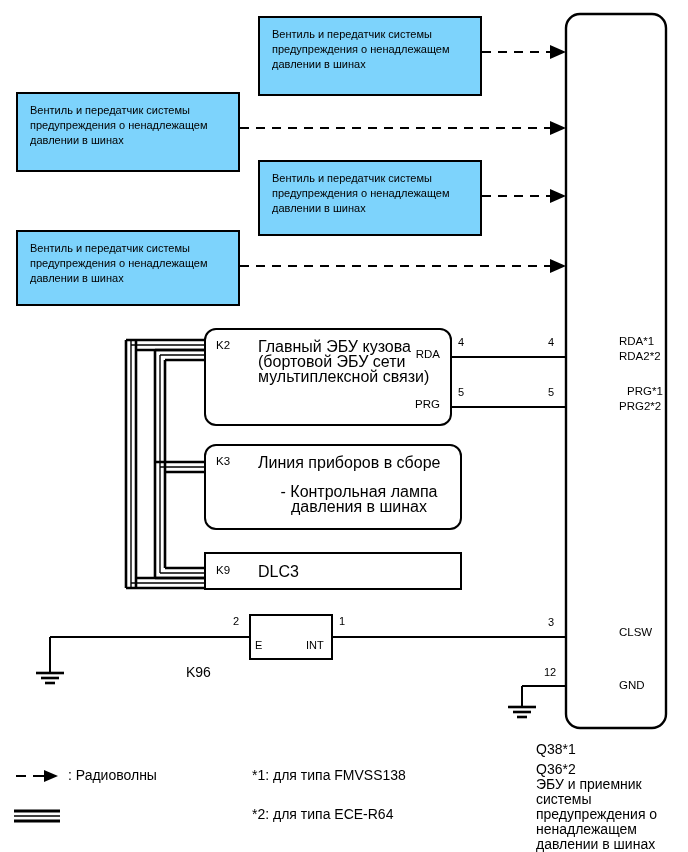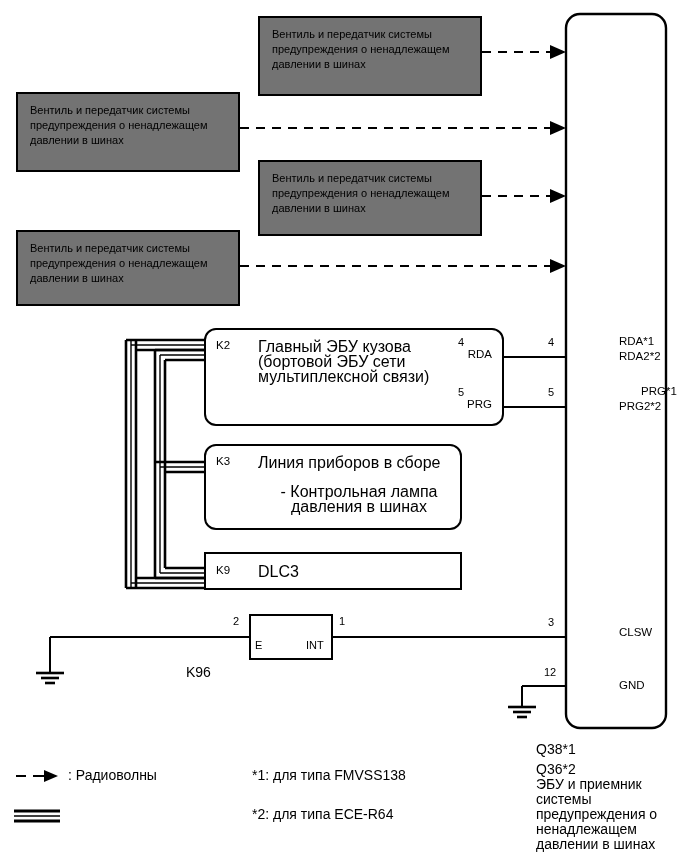"Вентиль и передатчик системы" .sensor-box { background: #737373 -> #7dd3fc }
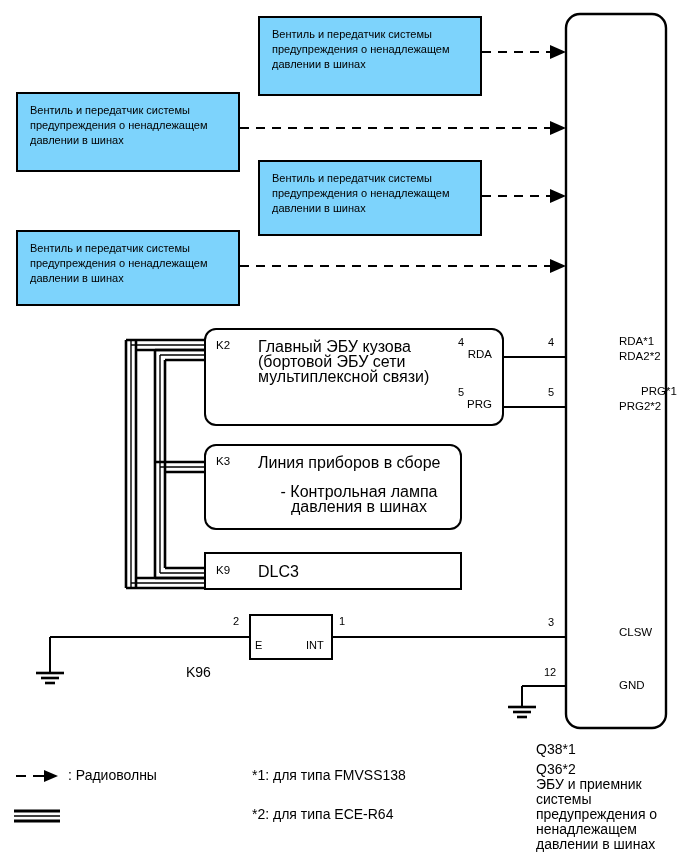"K2" div.abs { width: 300px -> 248px }
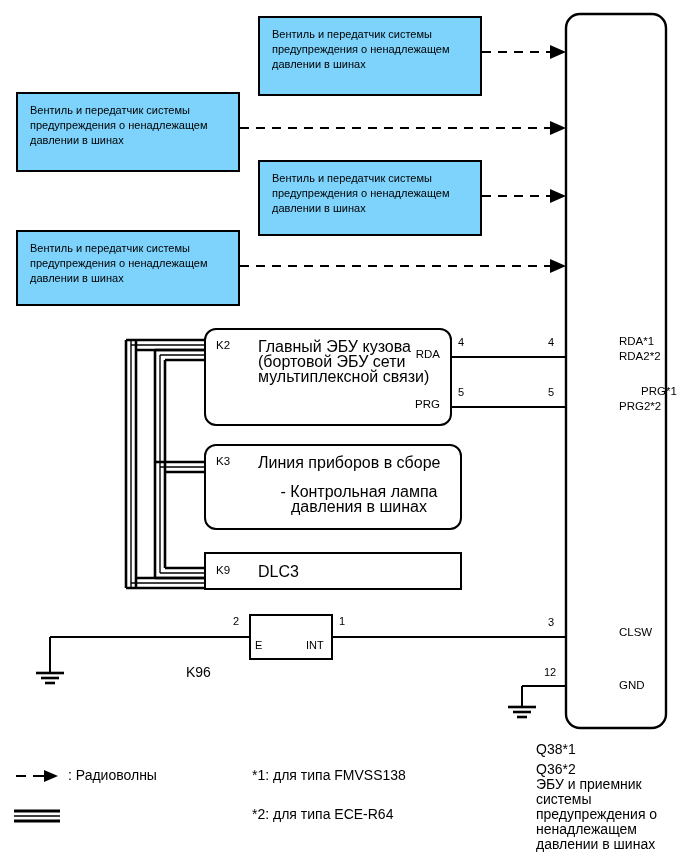"PRG*1" div.abs { left: 596px -> 582px }
